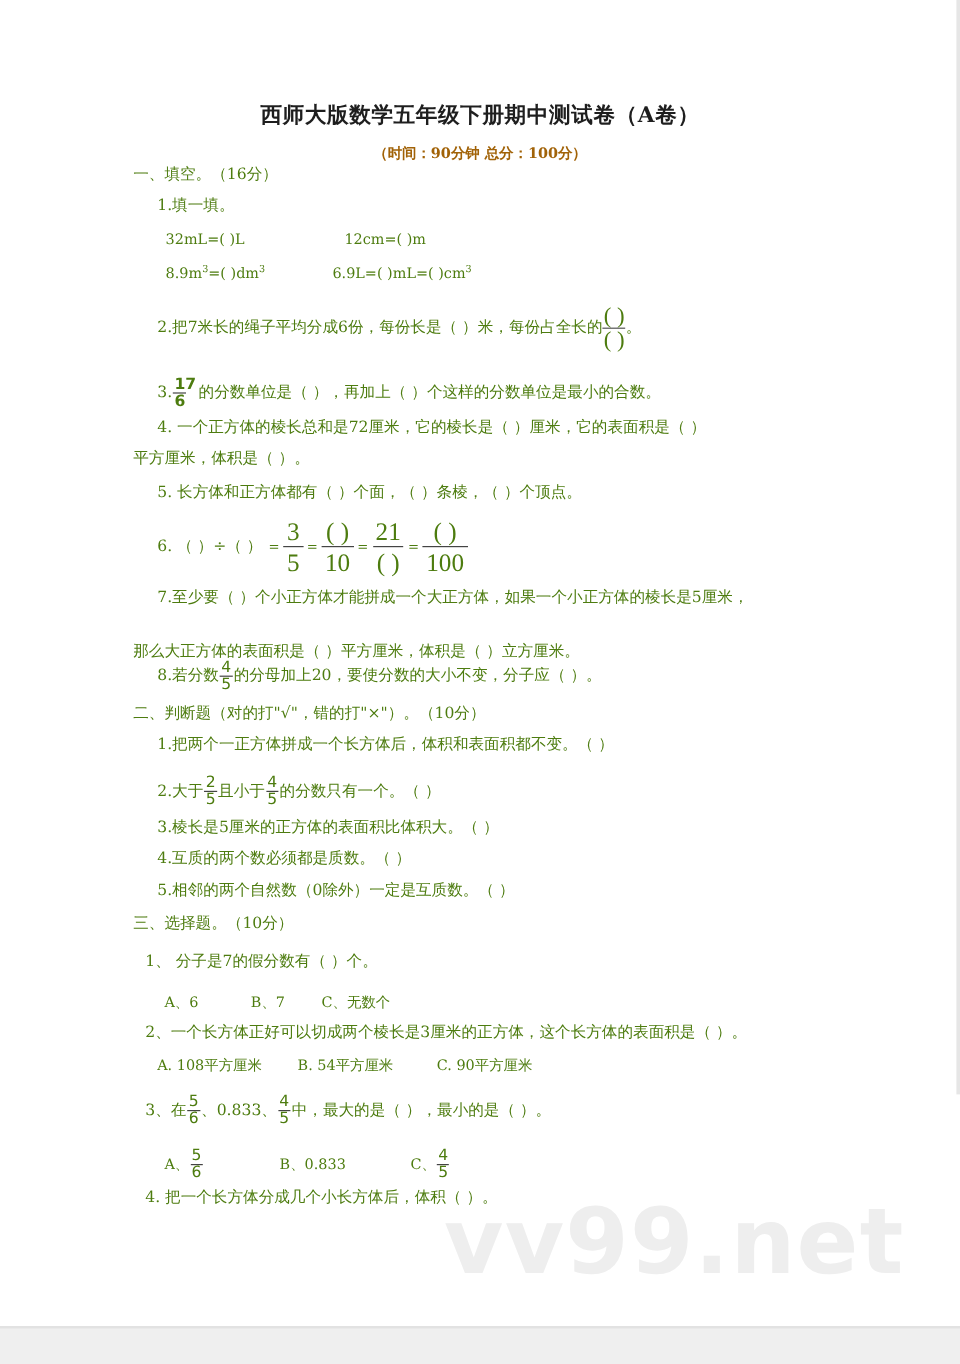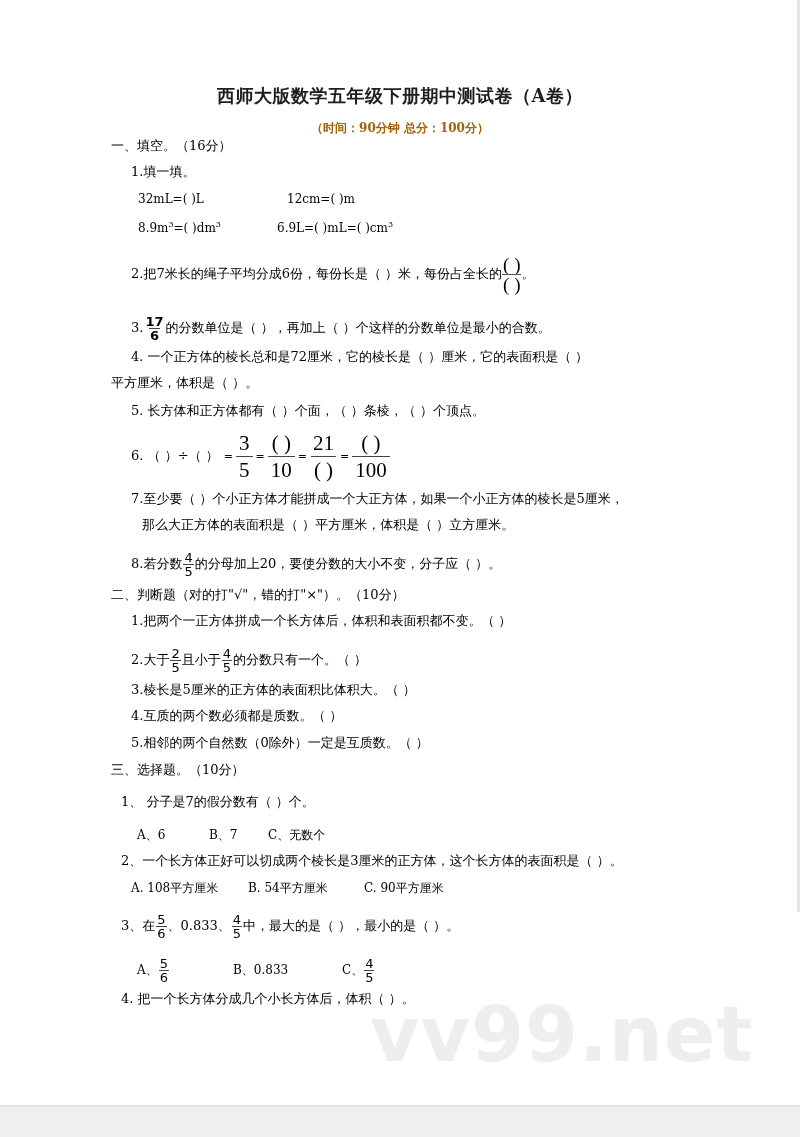"一、填空。（16分）" .line { color: #000000 -> #4d7c0f }
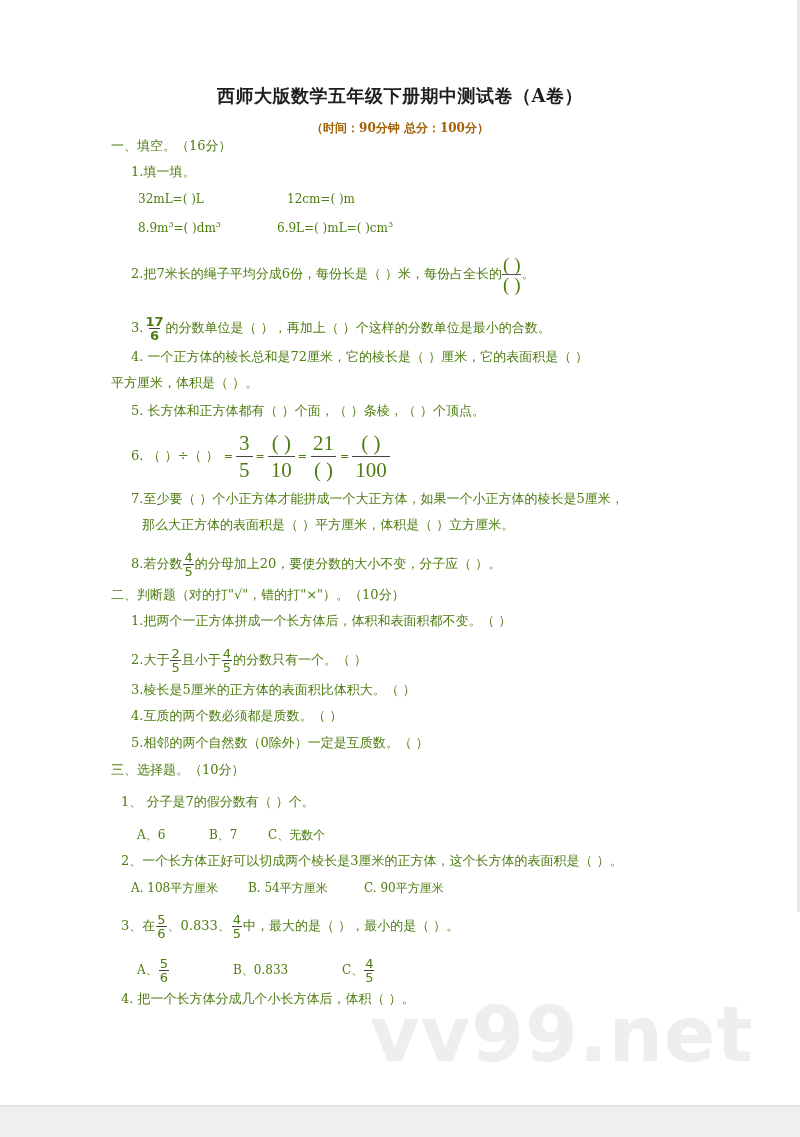"17" .frac { align-items: center -> flex-start }
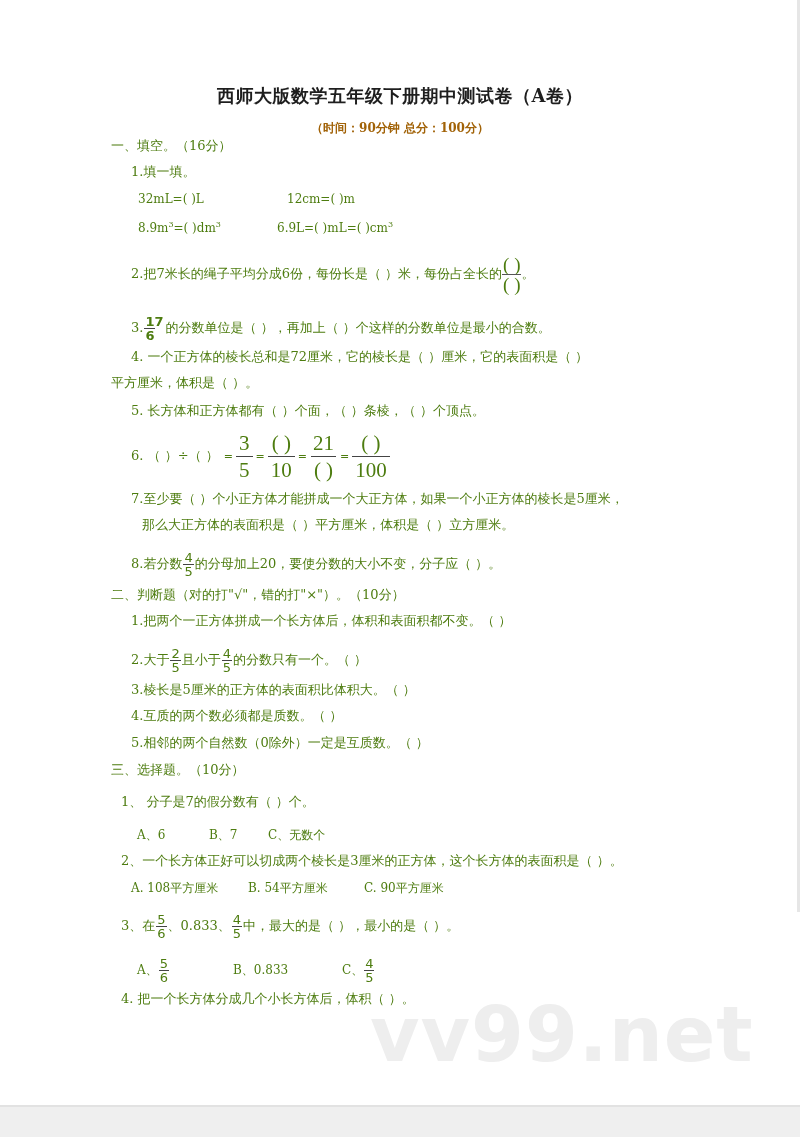"那么大正方体的表面积是（ ）平方厘米，体积是（ ）立方厘米。" div.line { margin-left: 31px -> none; top: 516px -> 535px }
